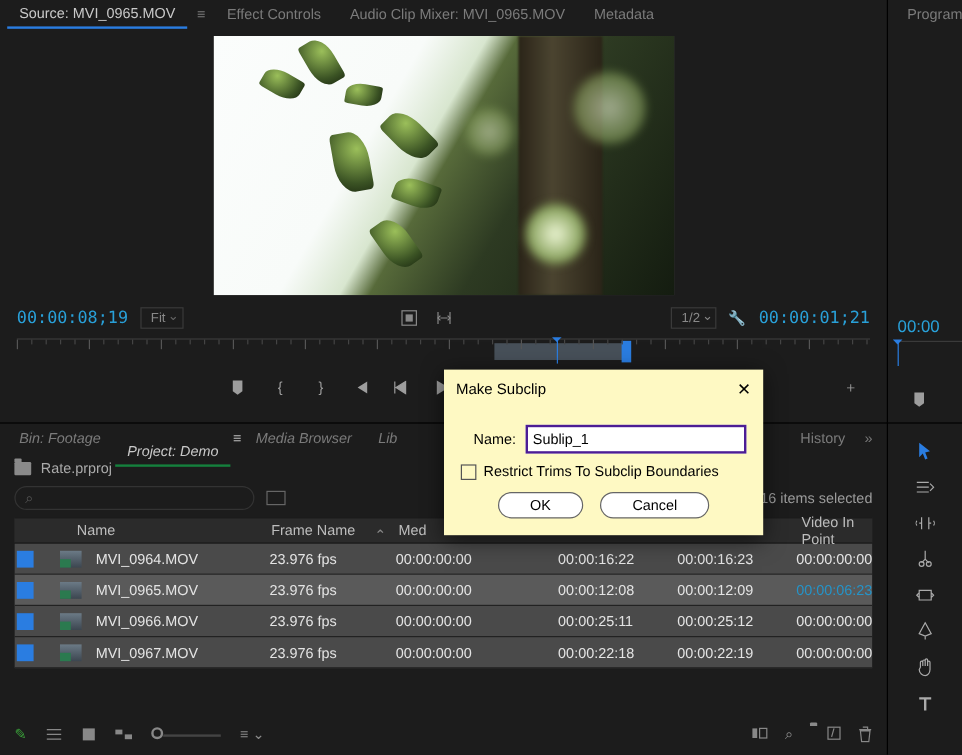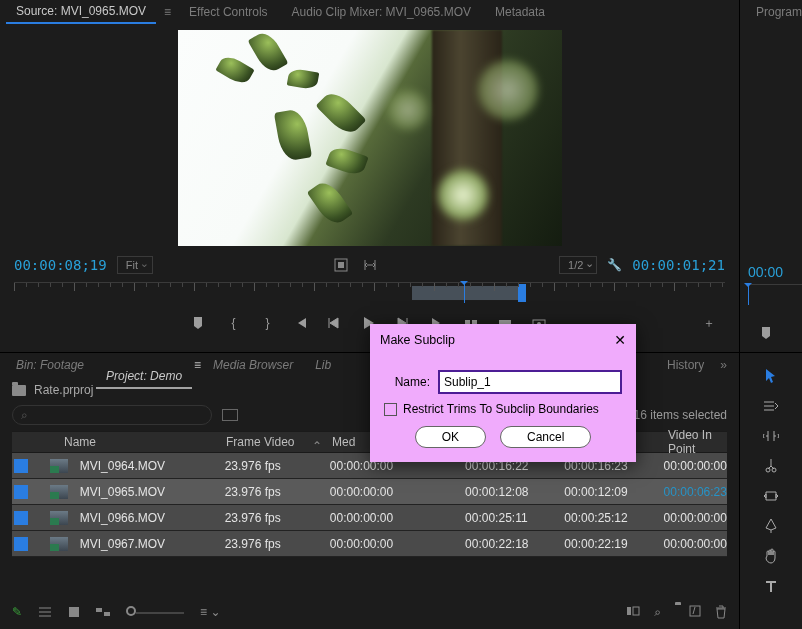"Make Subclip" .modal { background: #f0abfc -> #fef9c3; top: 324px -> 308px }
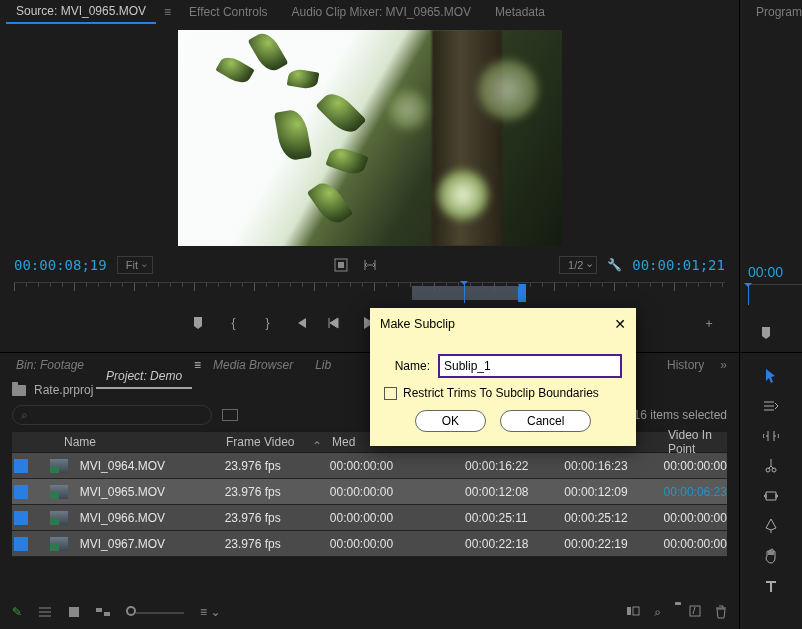"Project: Demo" .bottom-tabs .tab.active { border-bottom: 2px solid #a3a3a3 -> 2px solid #15803d }
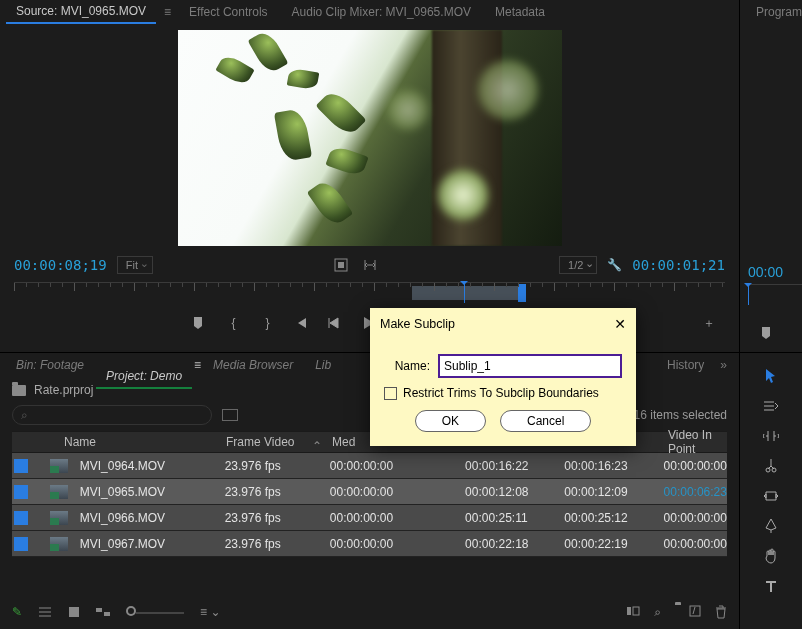"Frame Video" span { text: Video -> Name }
